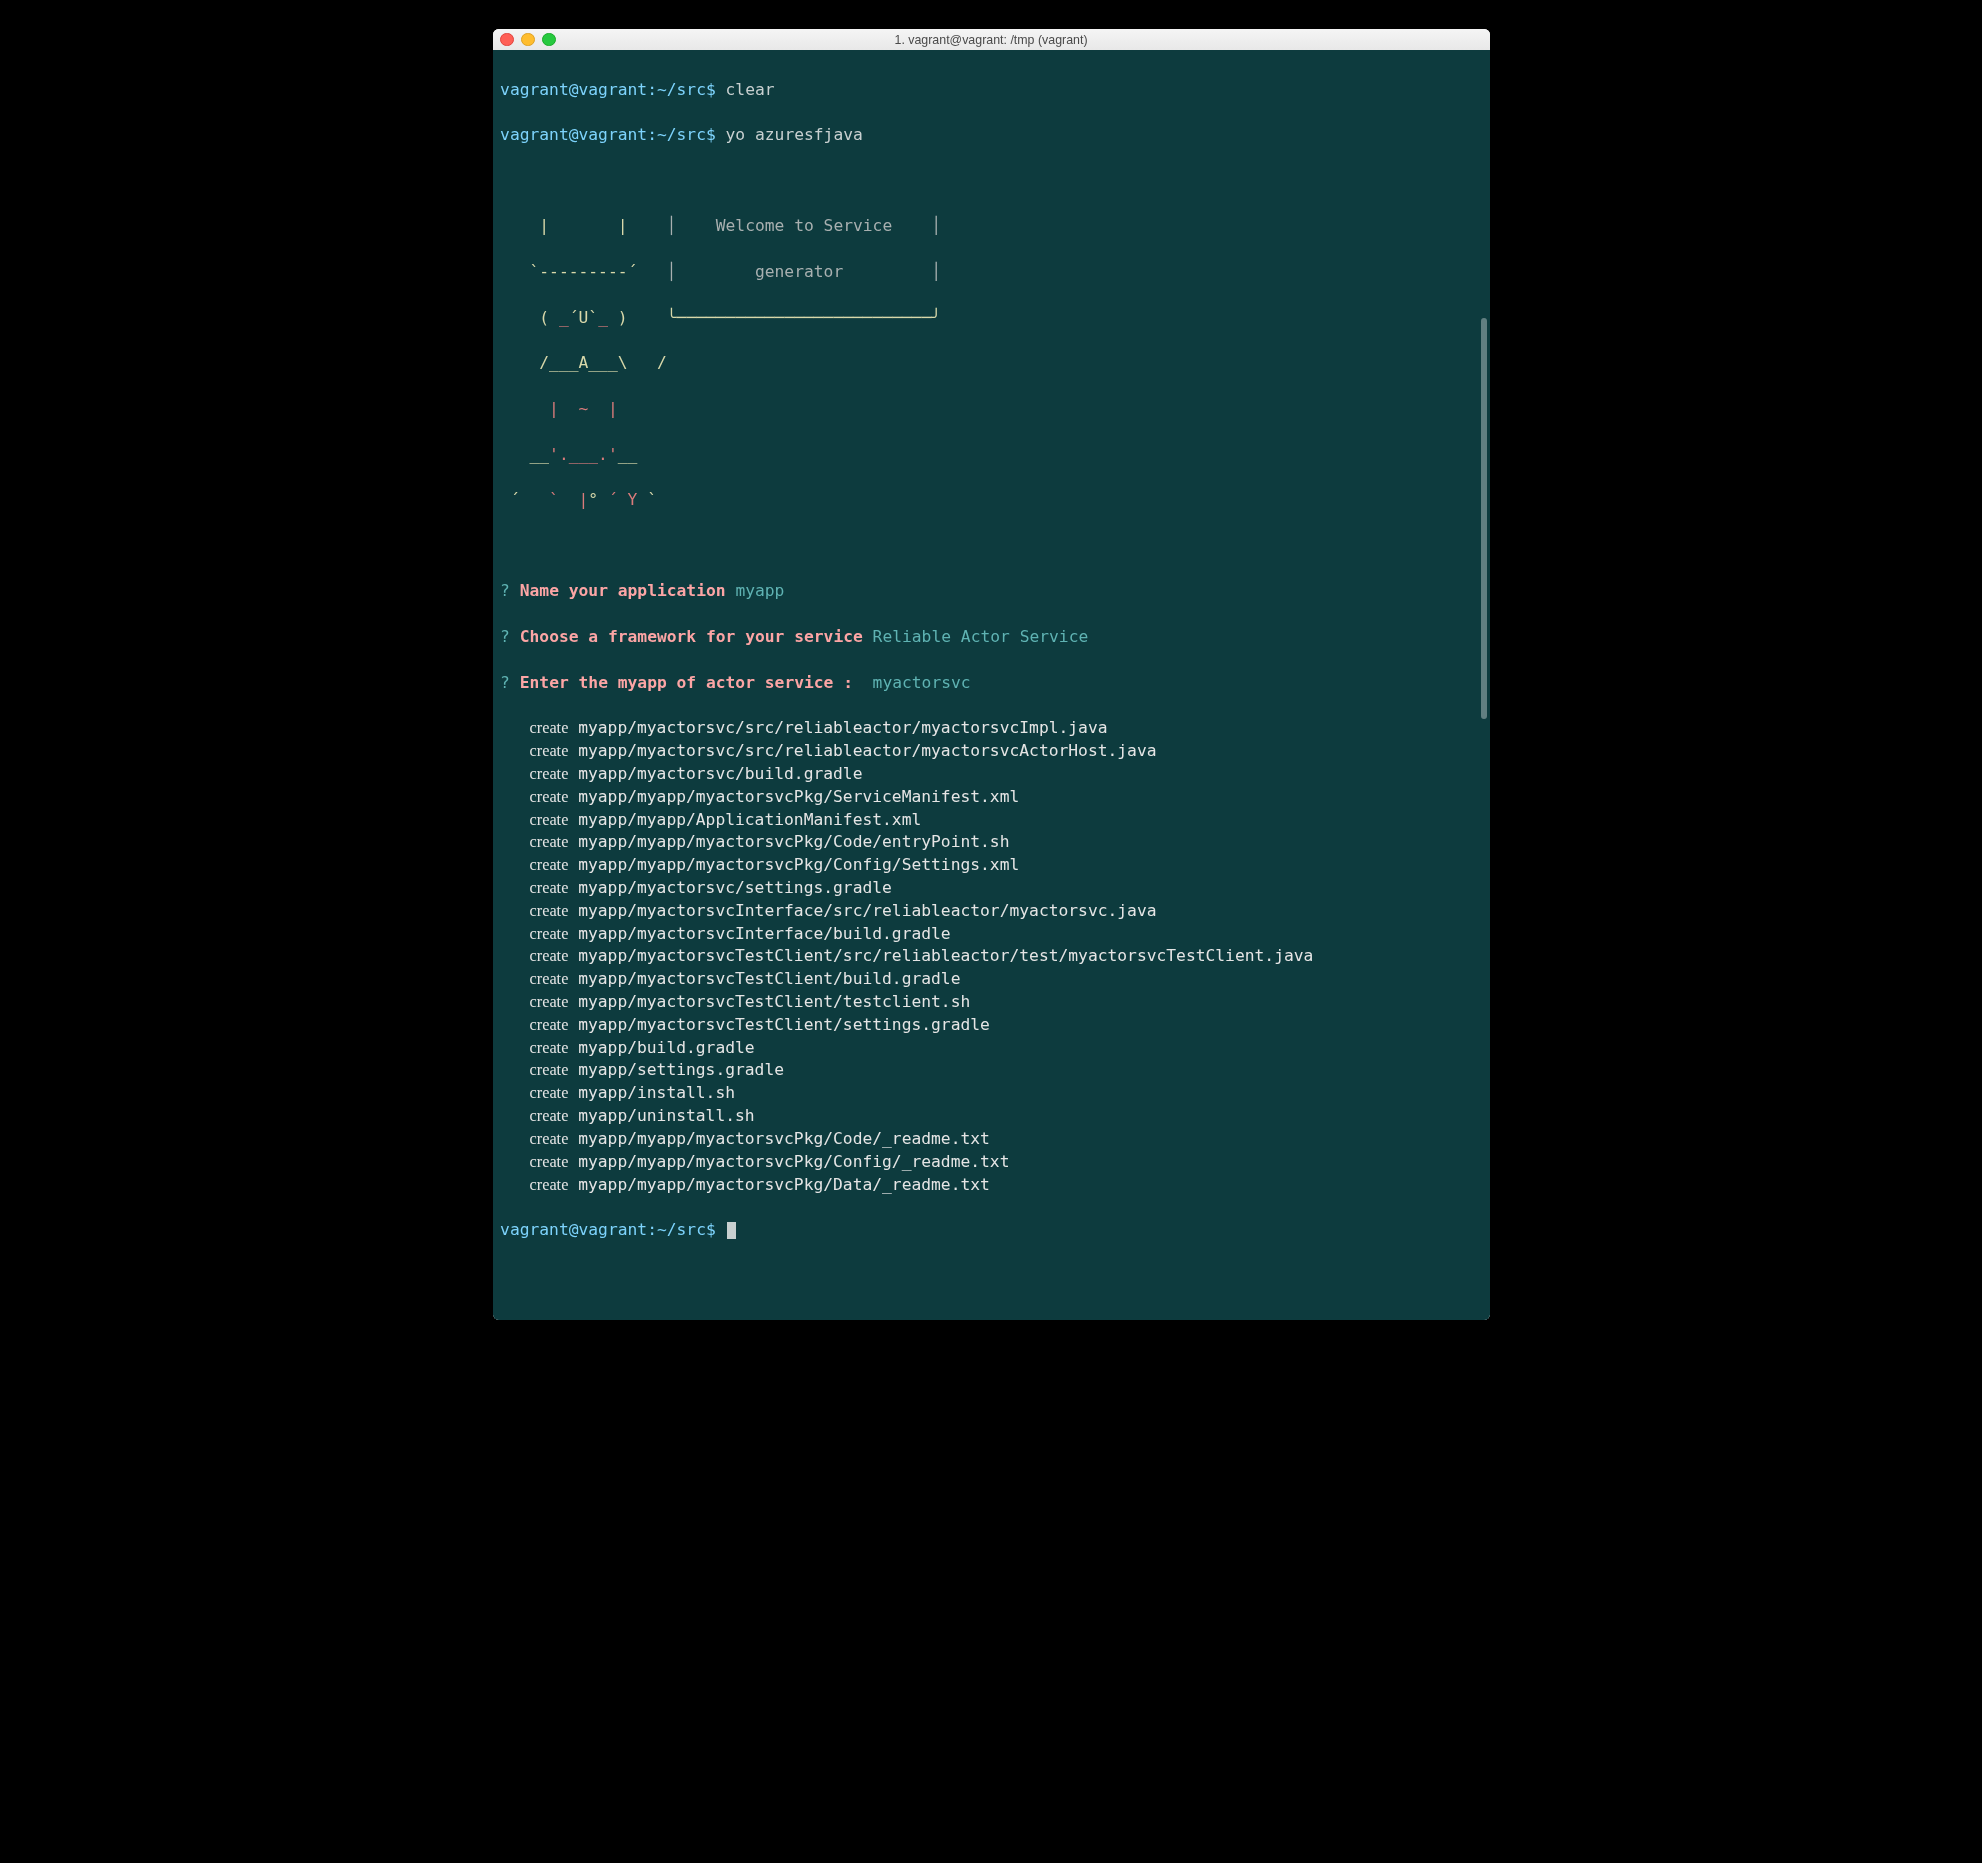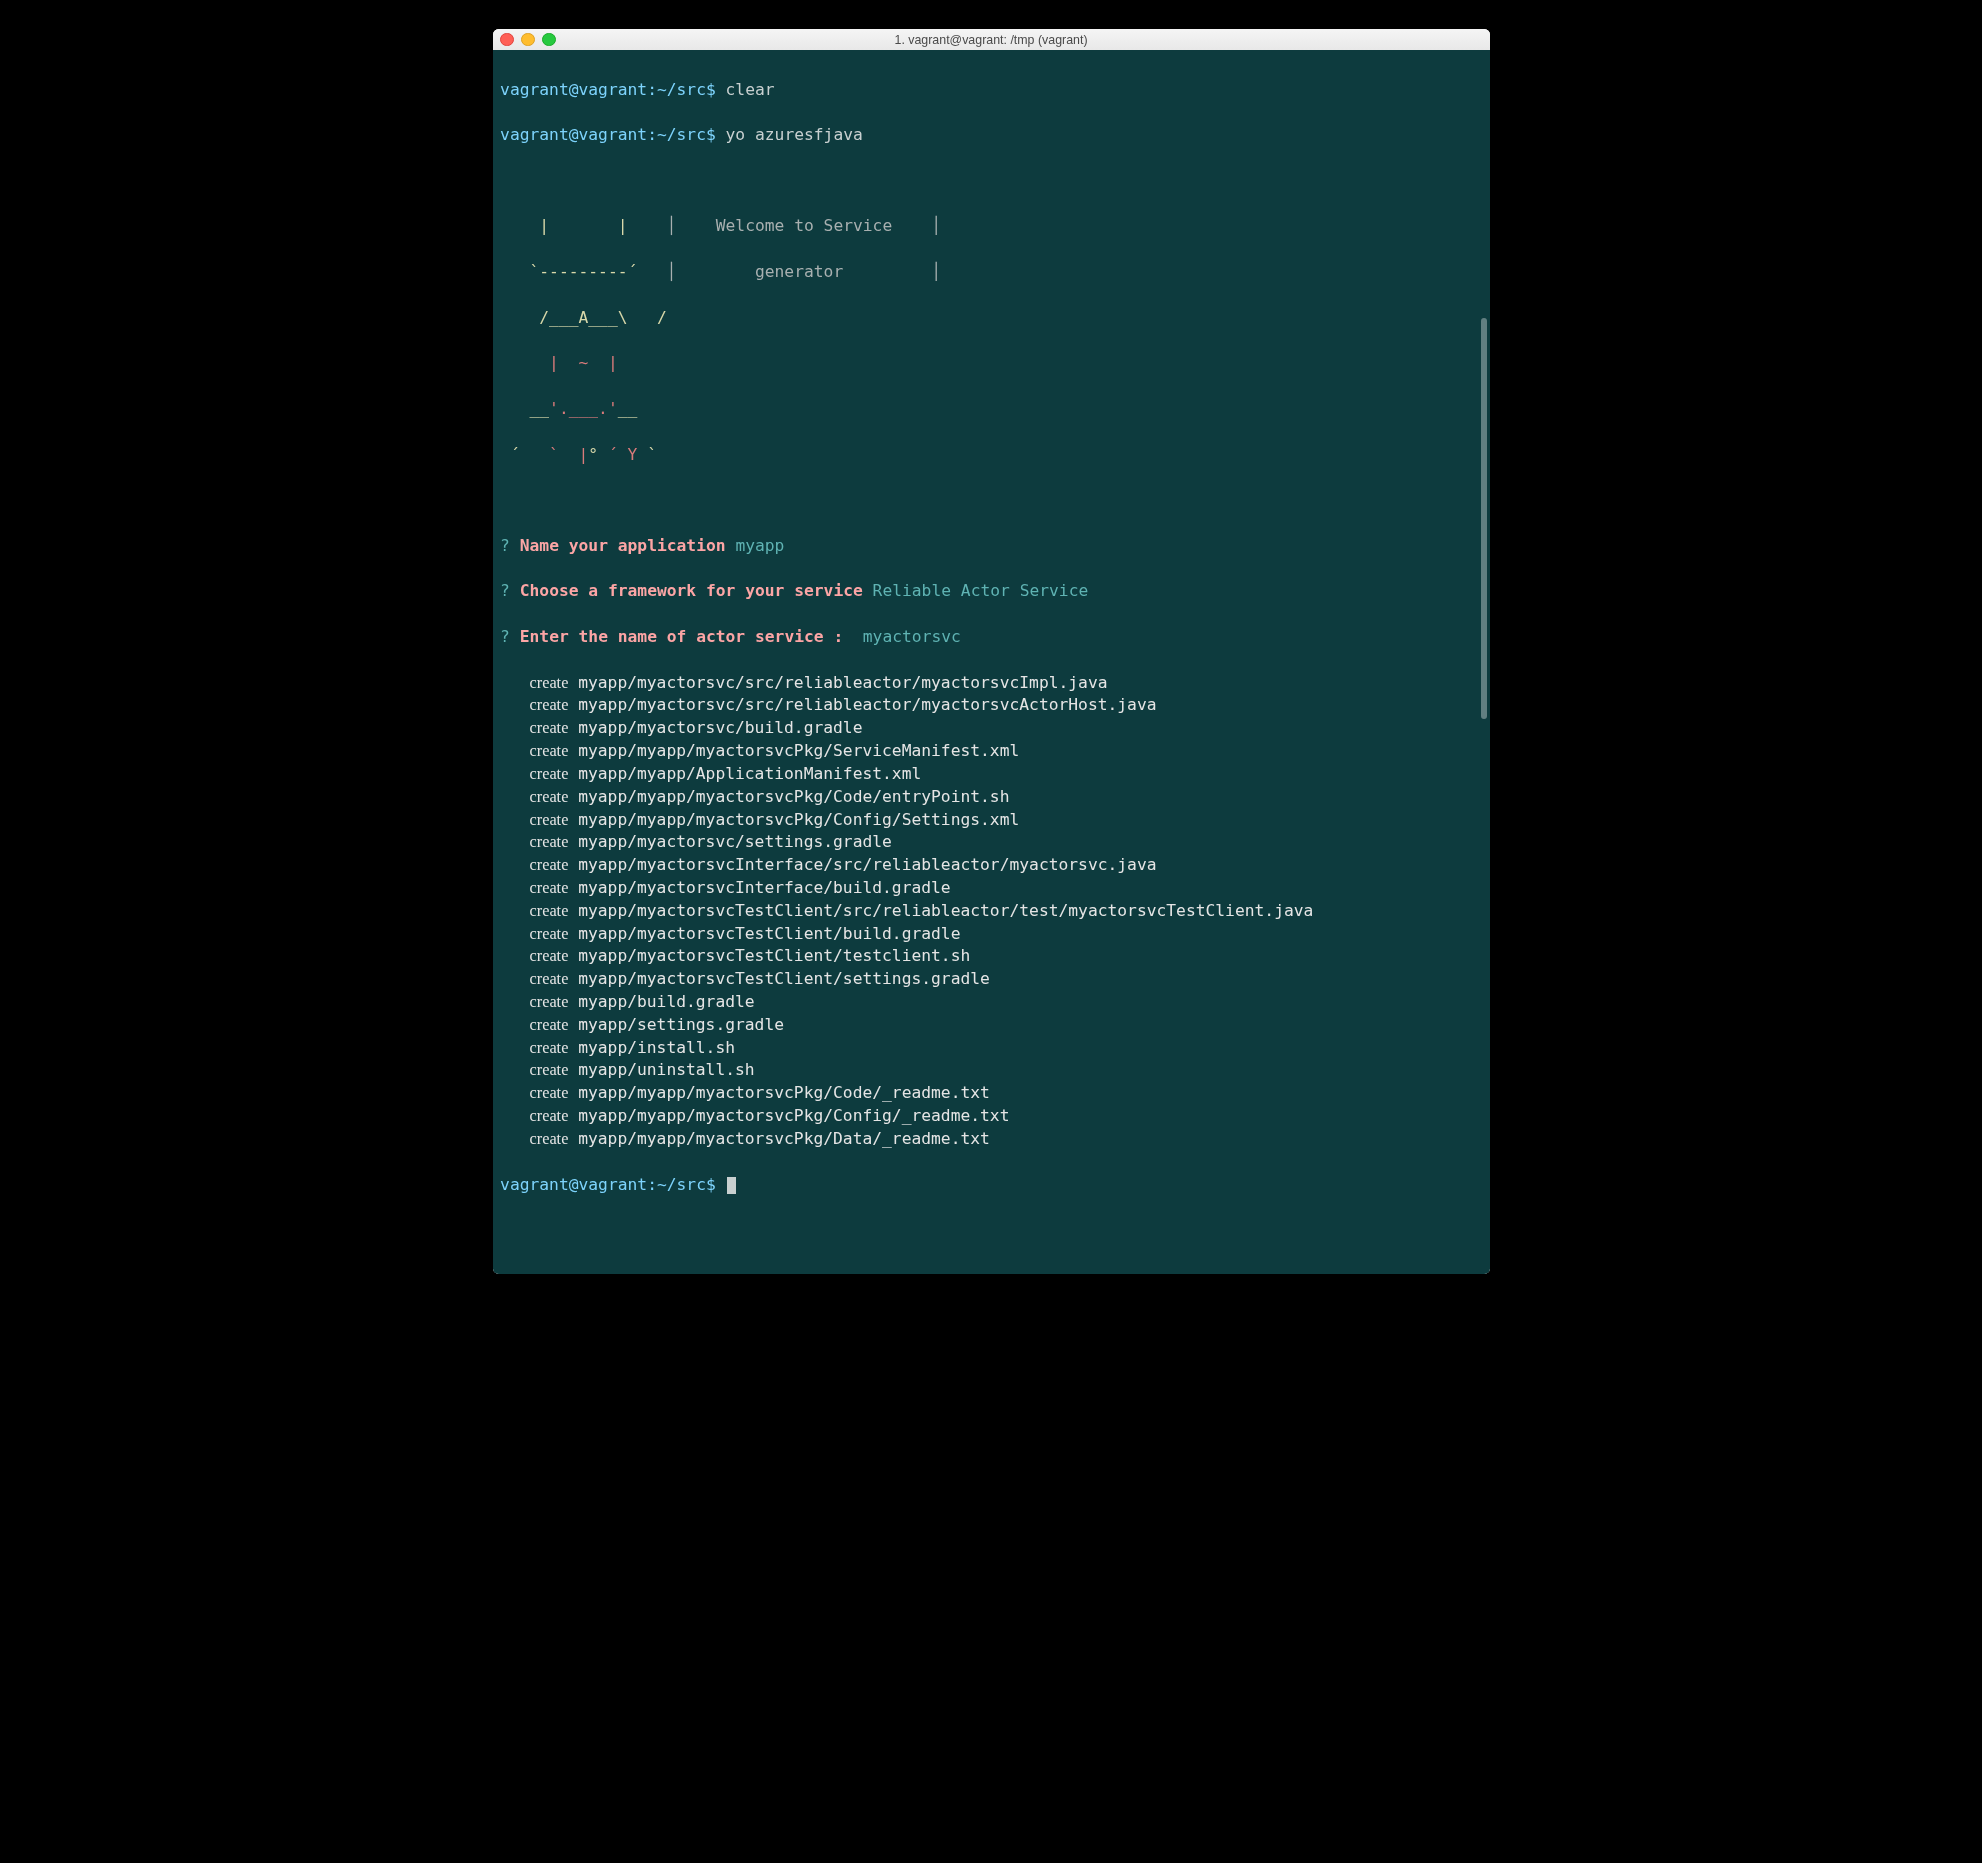"( _´U`_ ) ╰──────────────────────────╯" div.line { html: none -> <div><span> </span><span>( </span><span>_</span><span>´U`</span><span>_</span><span> )</span><span> ╰──────────────────────────╯</span></div> }
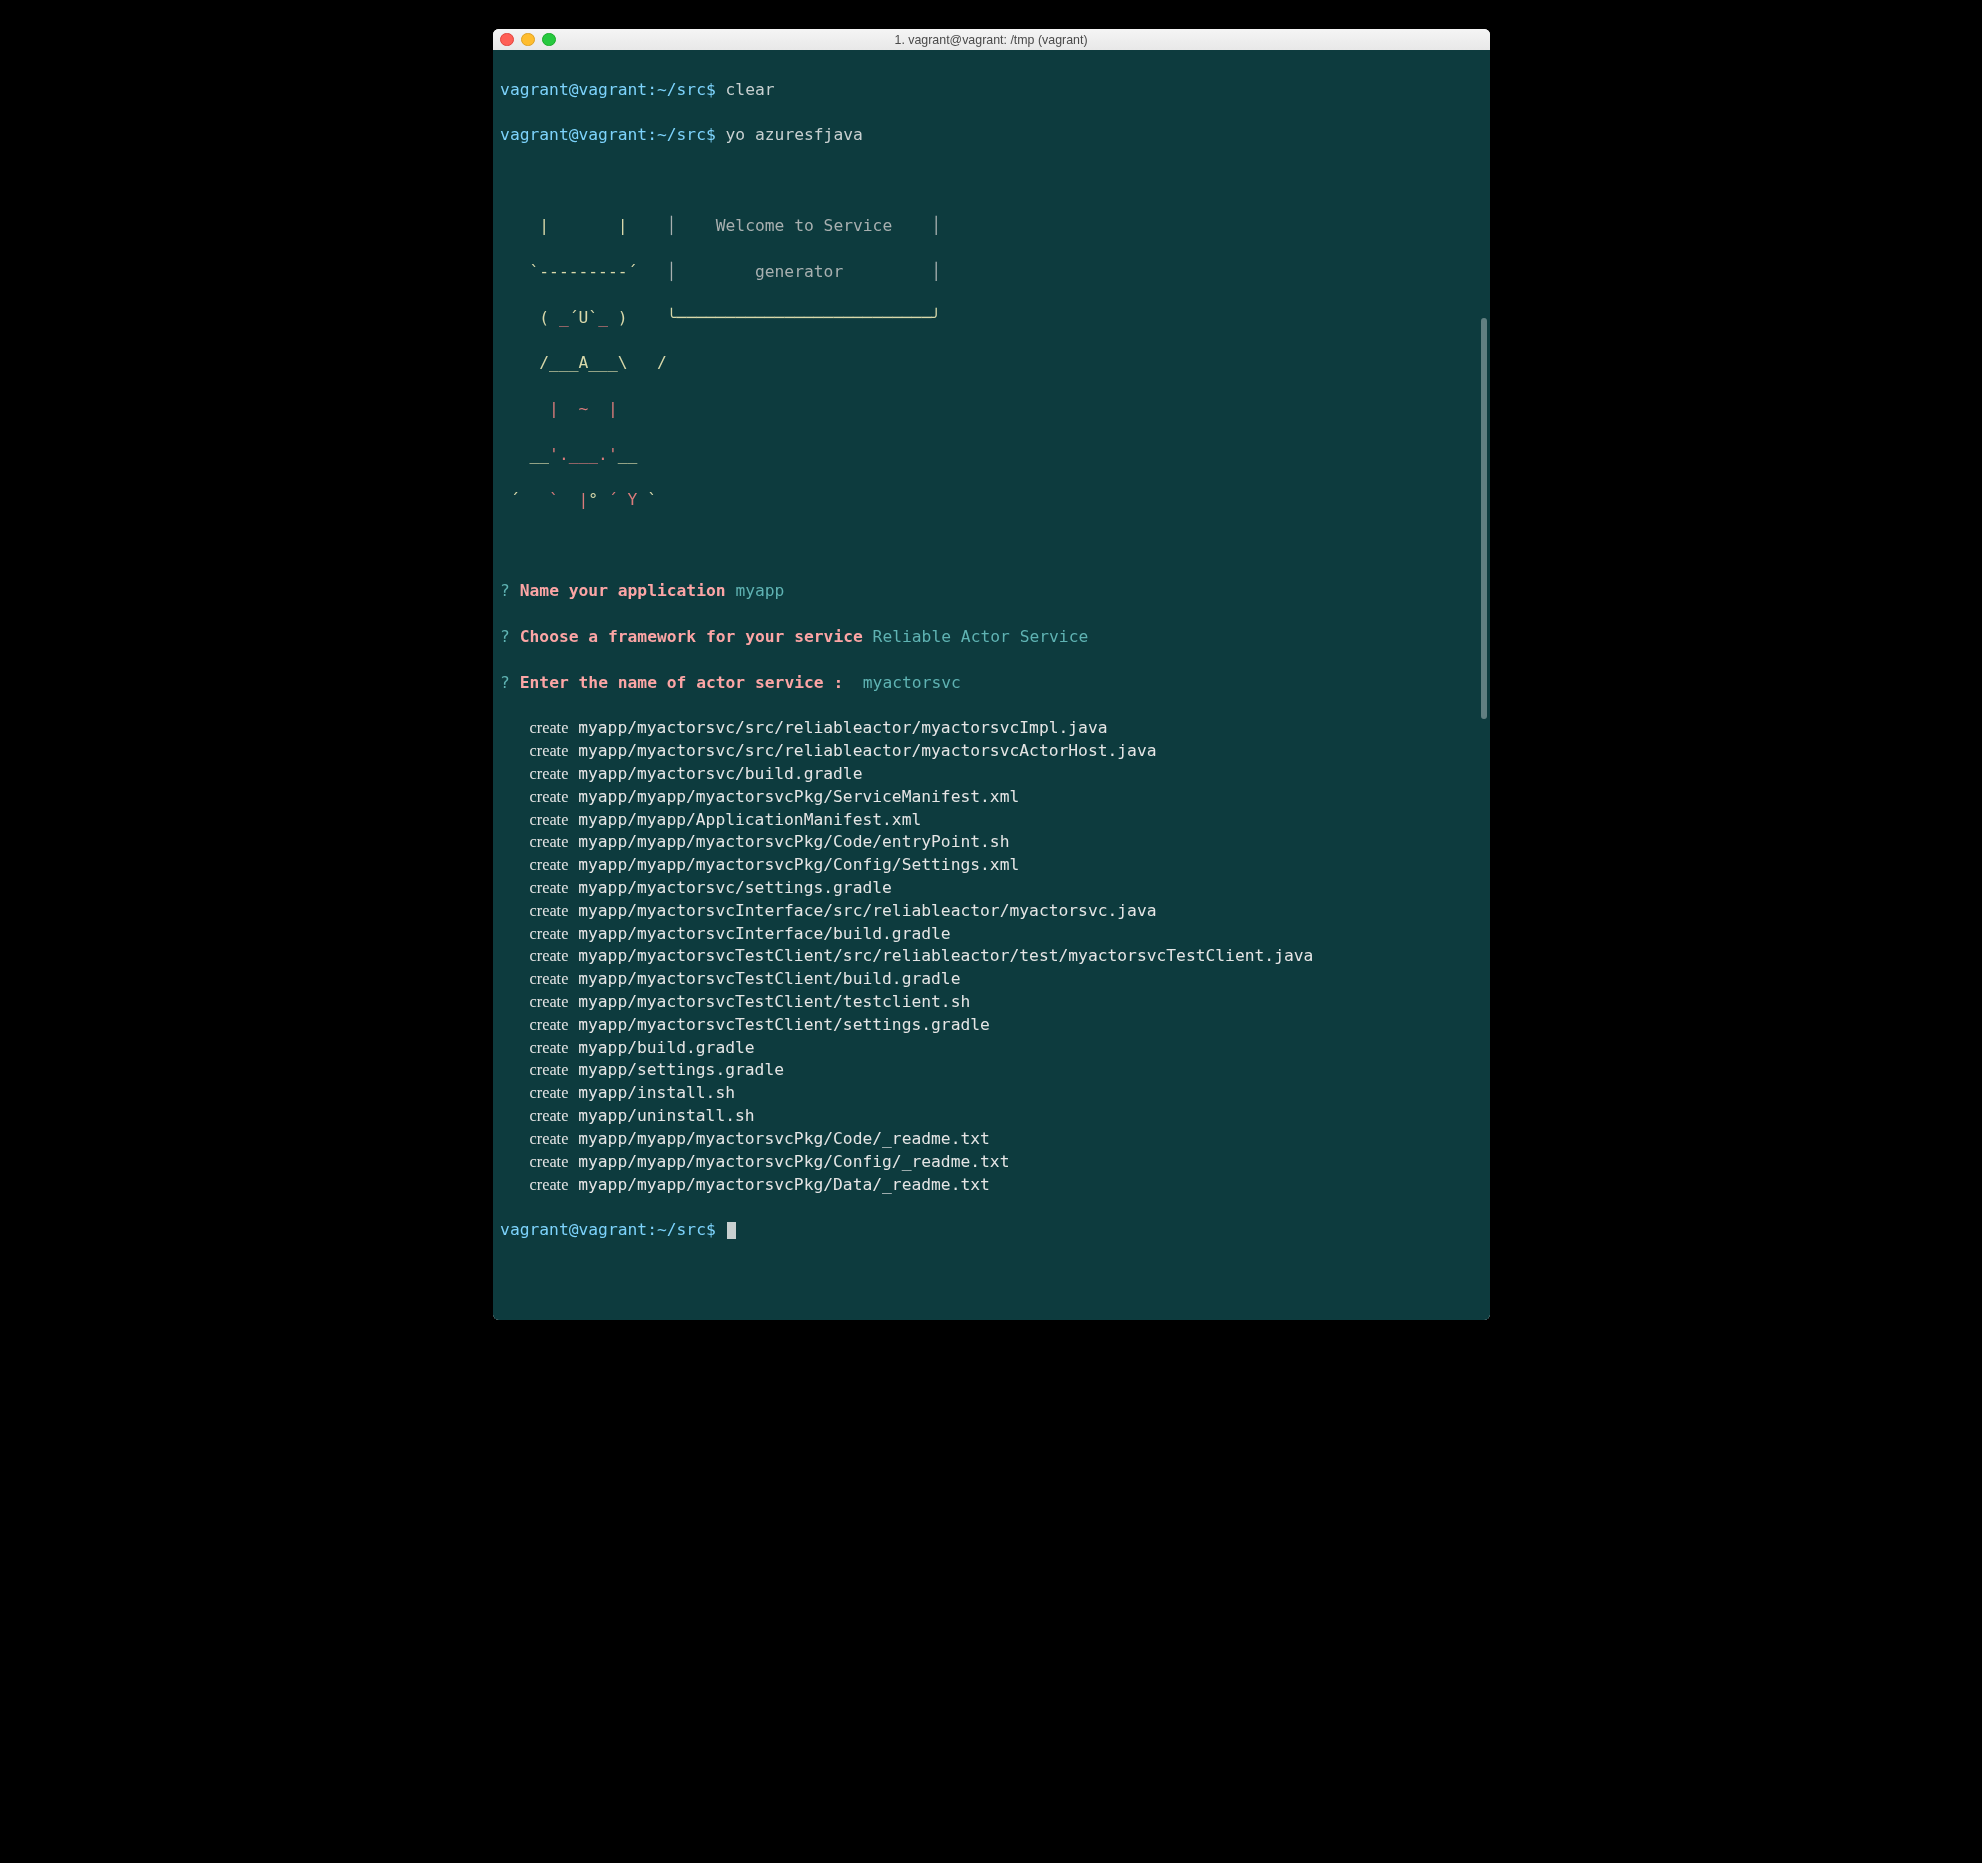"Enter the name of actor" span.bold { text: name -> myapp }
